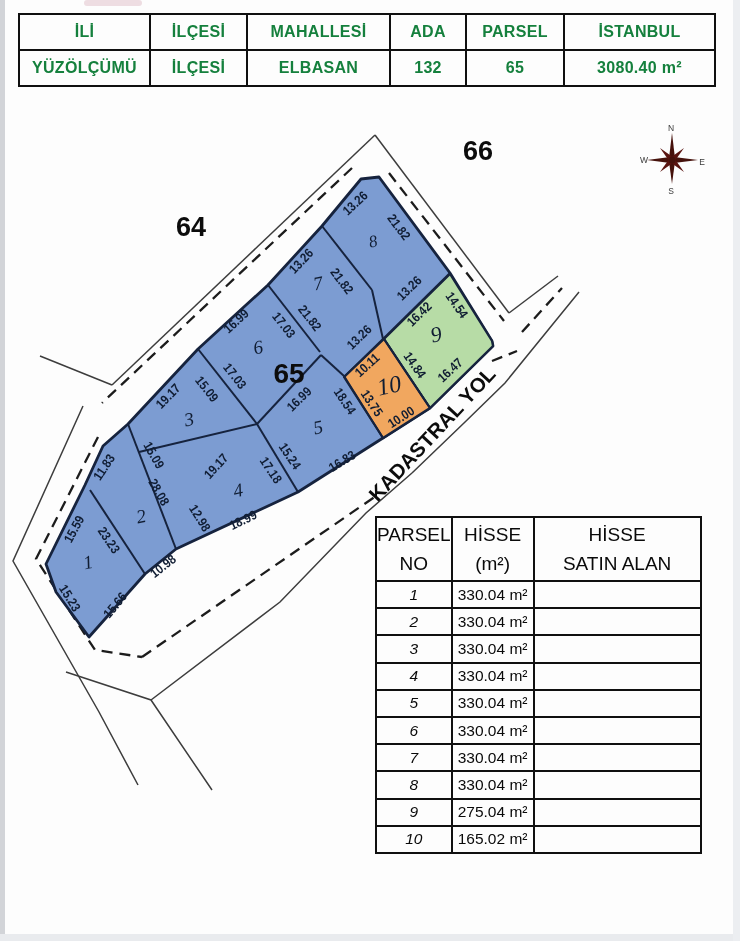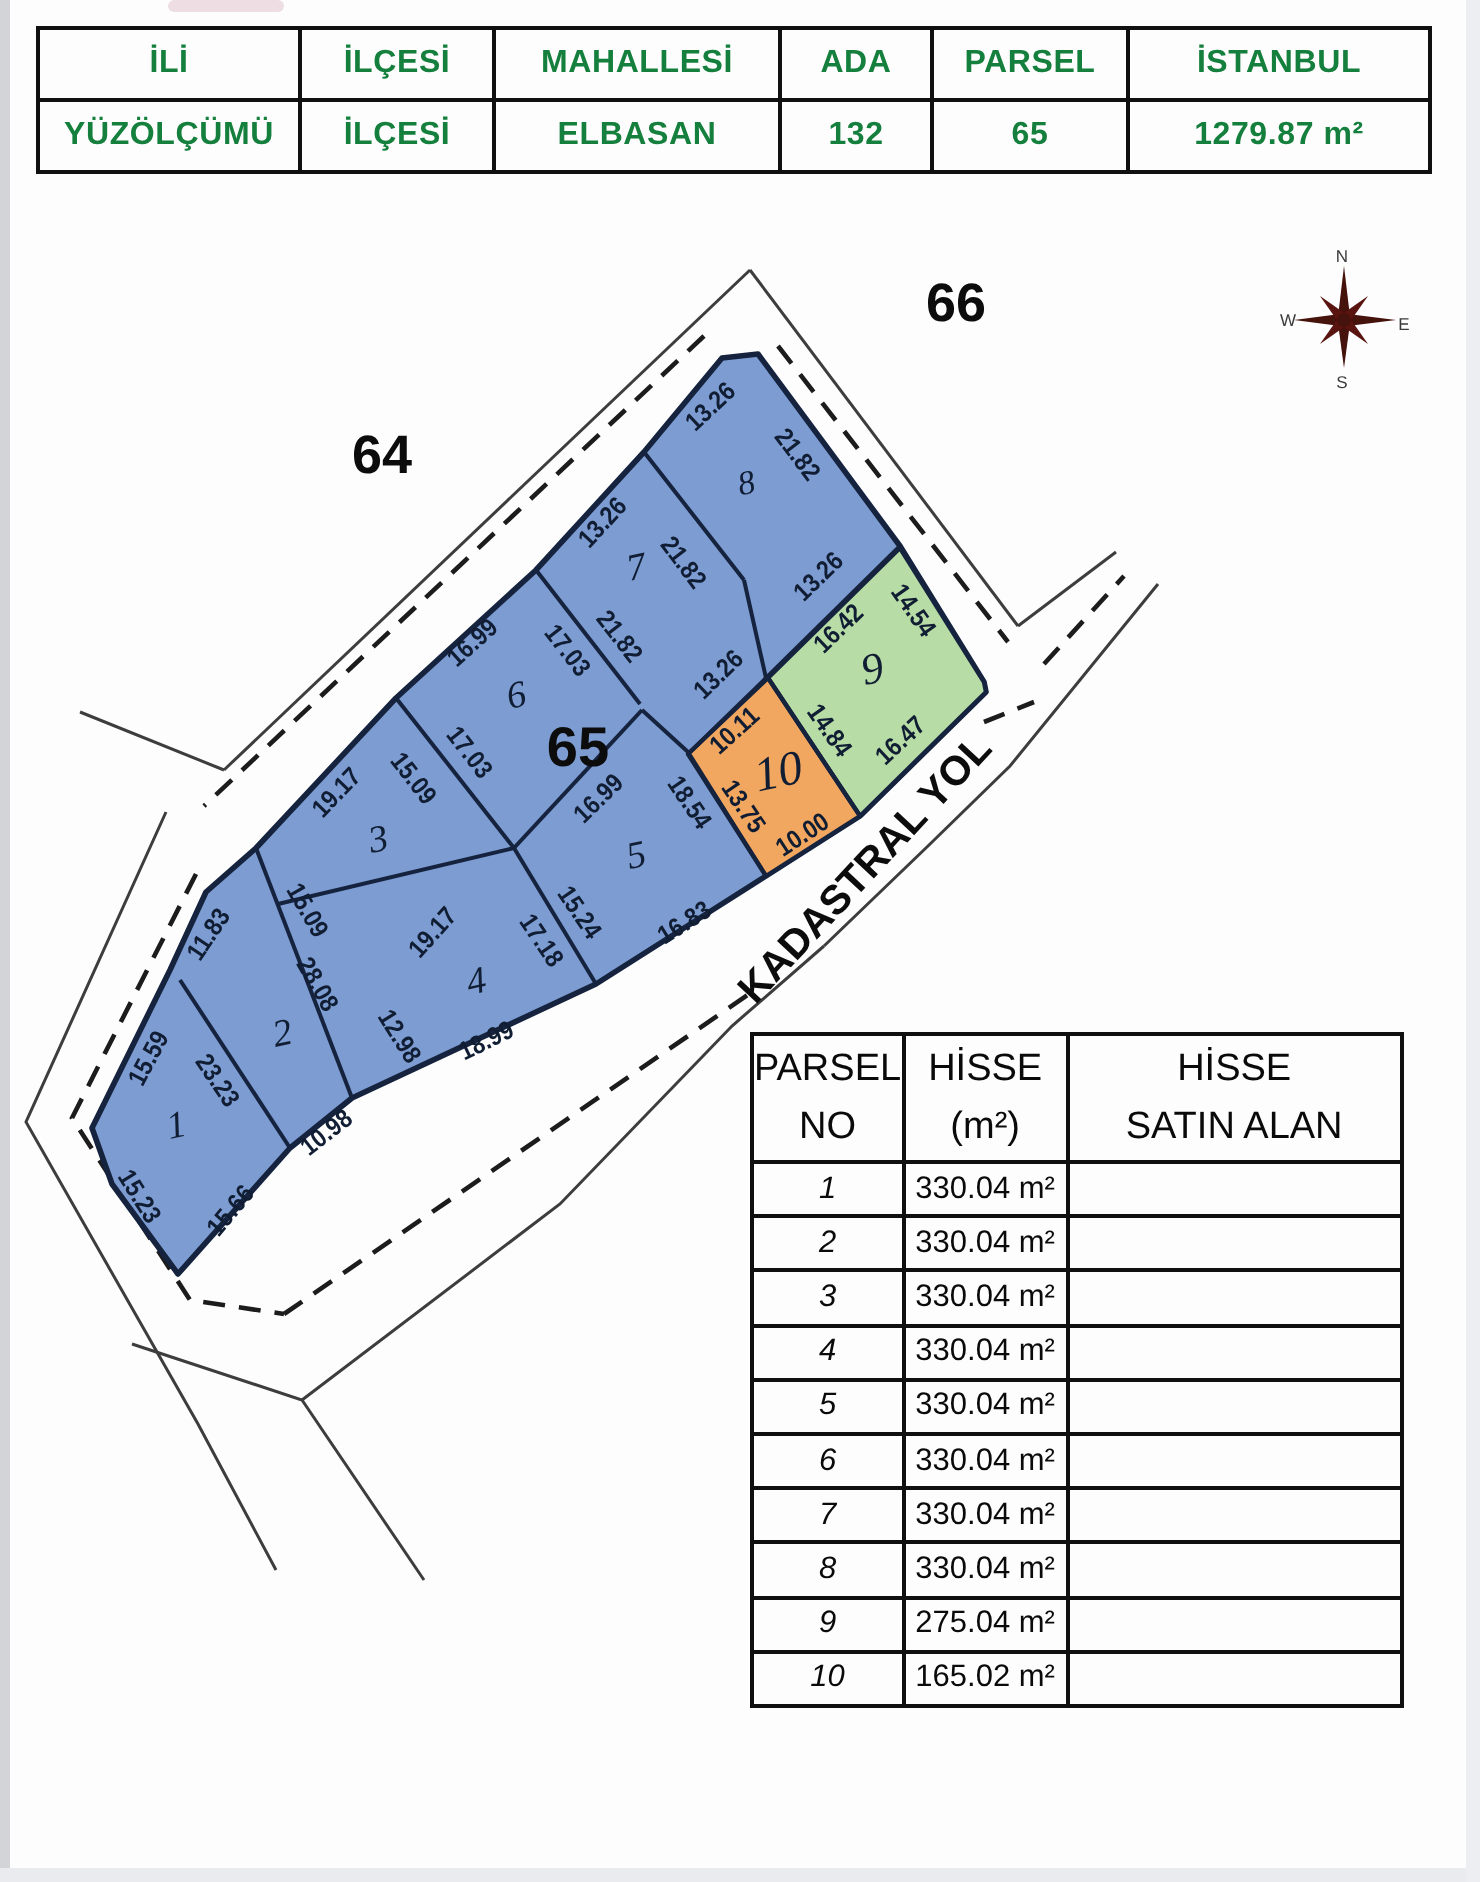"1279.87 m²" td { text: 1279.87 -> 3080.40 }
